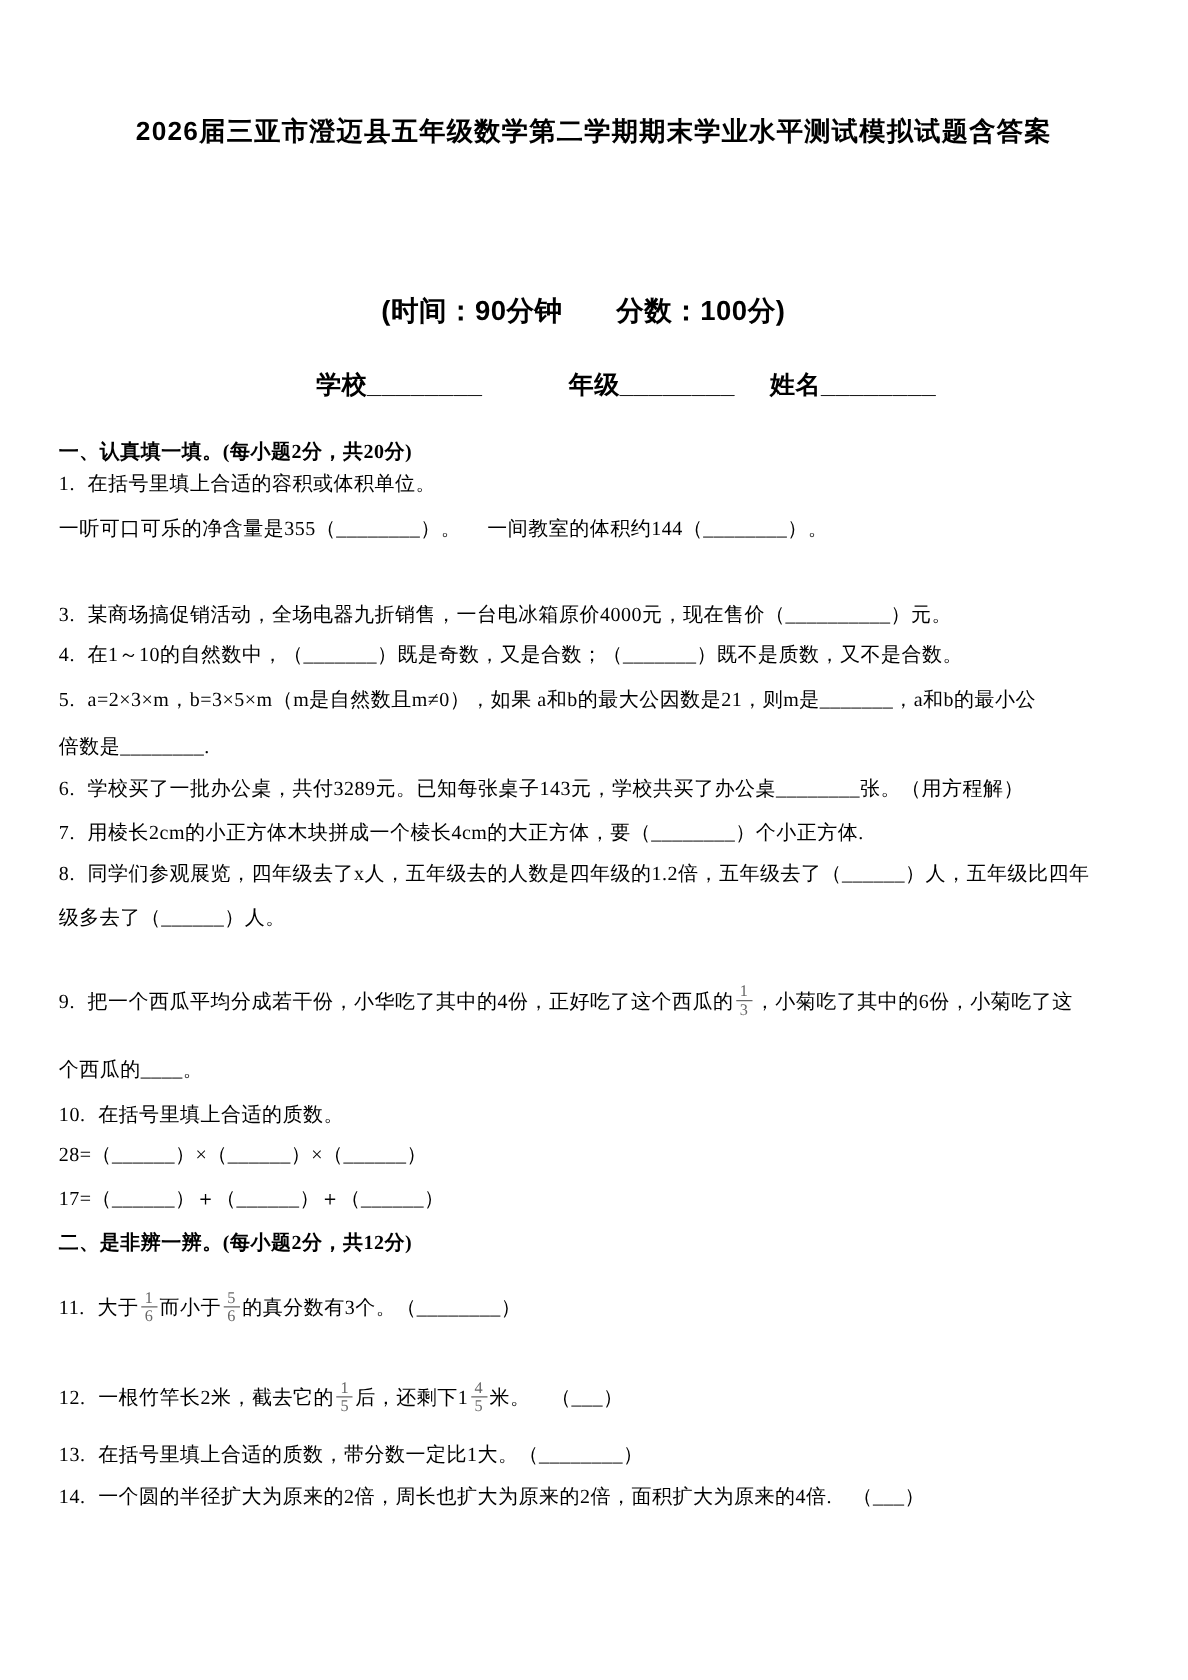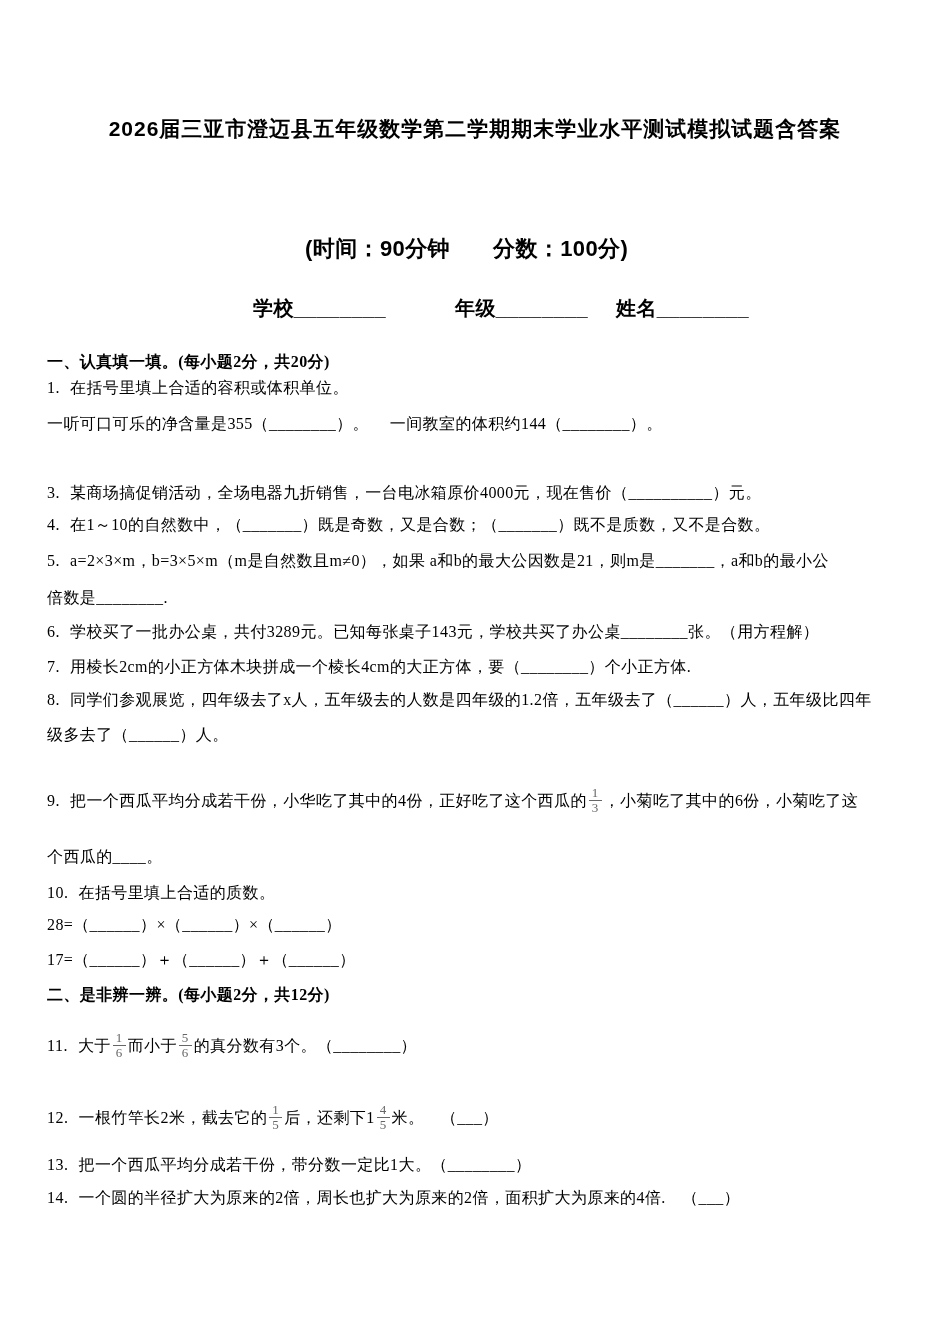"2026届三亚市澄迈县五年级数学第二学期期末学业水平测试模拟试题含答案" #t-title { top: 119px -> 96px }
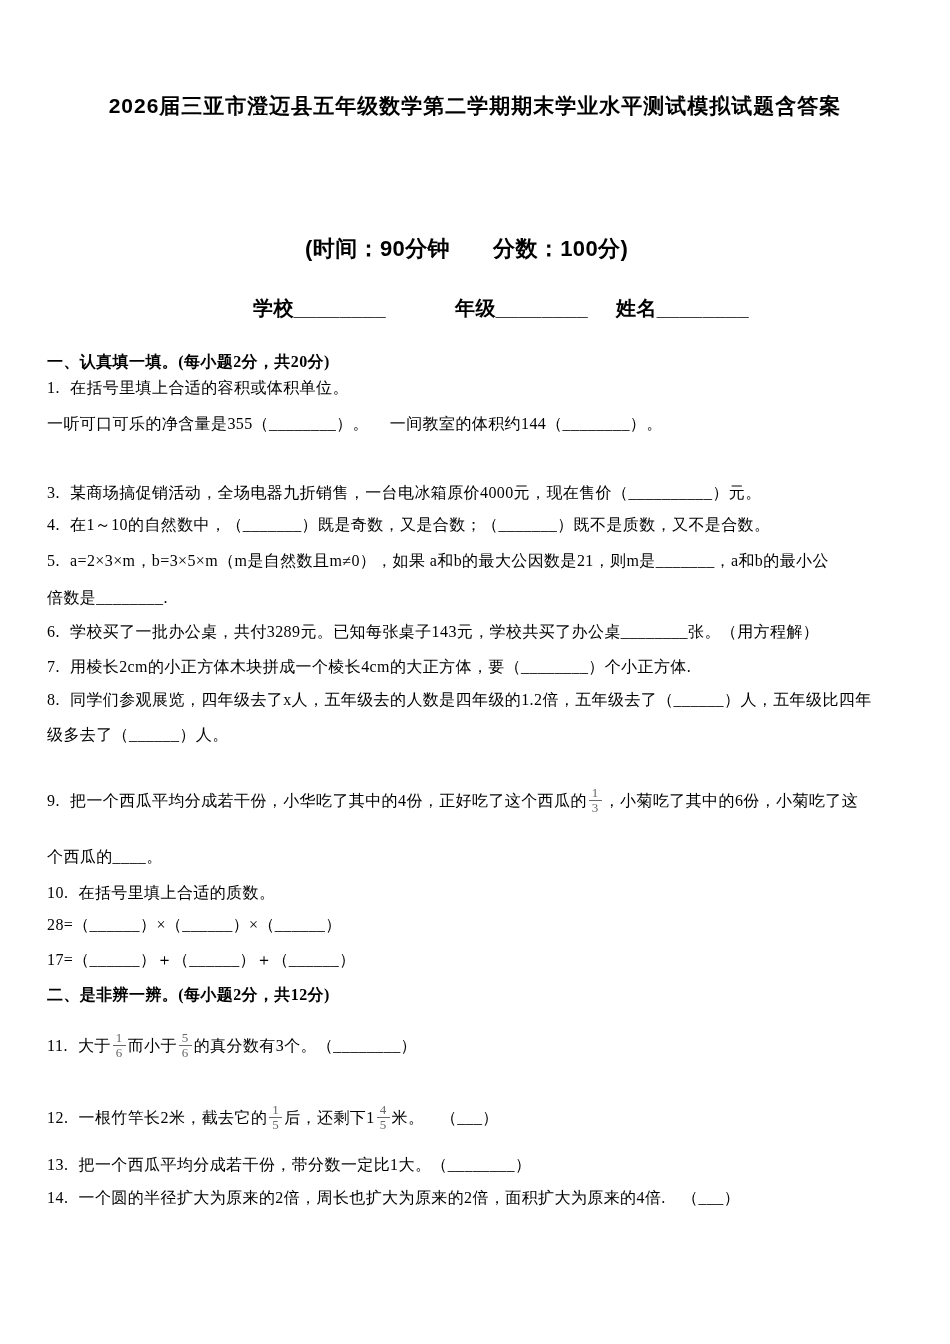"把一个西瓜平均分成若干份，带分数一定比1大。（________）" span.qtext { text: 把一个西瓜平均分成若干份 -> 在括号里填上合适的质数 }
